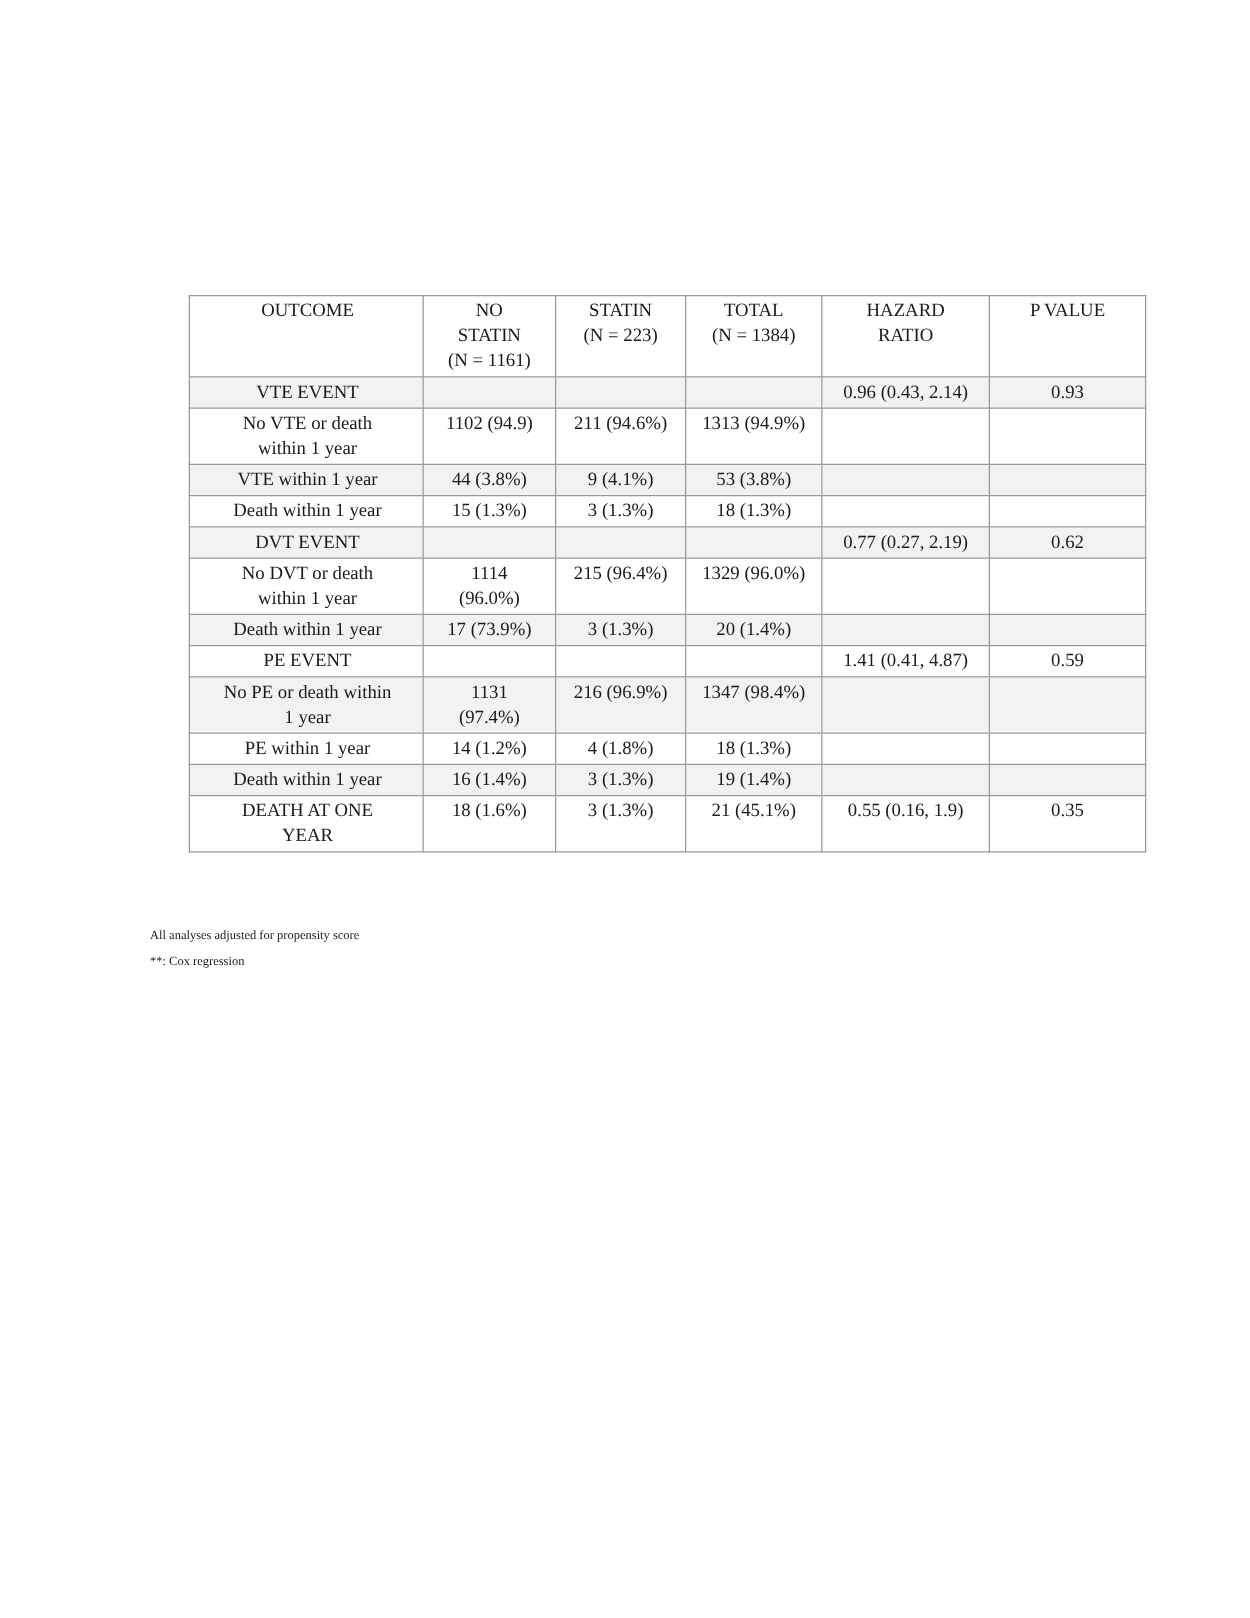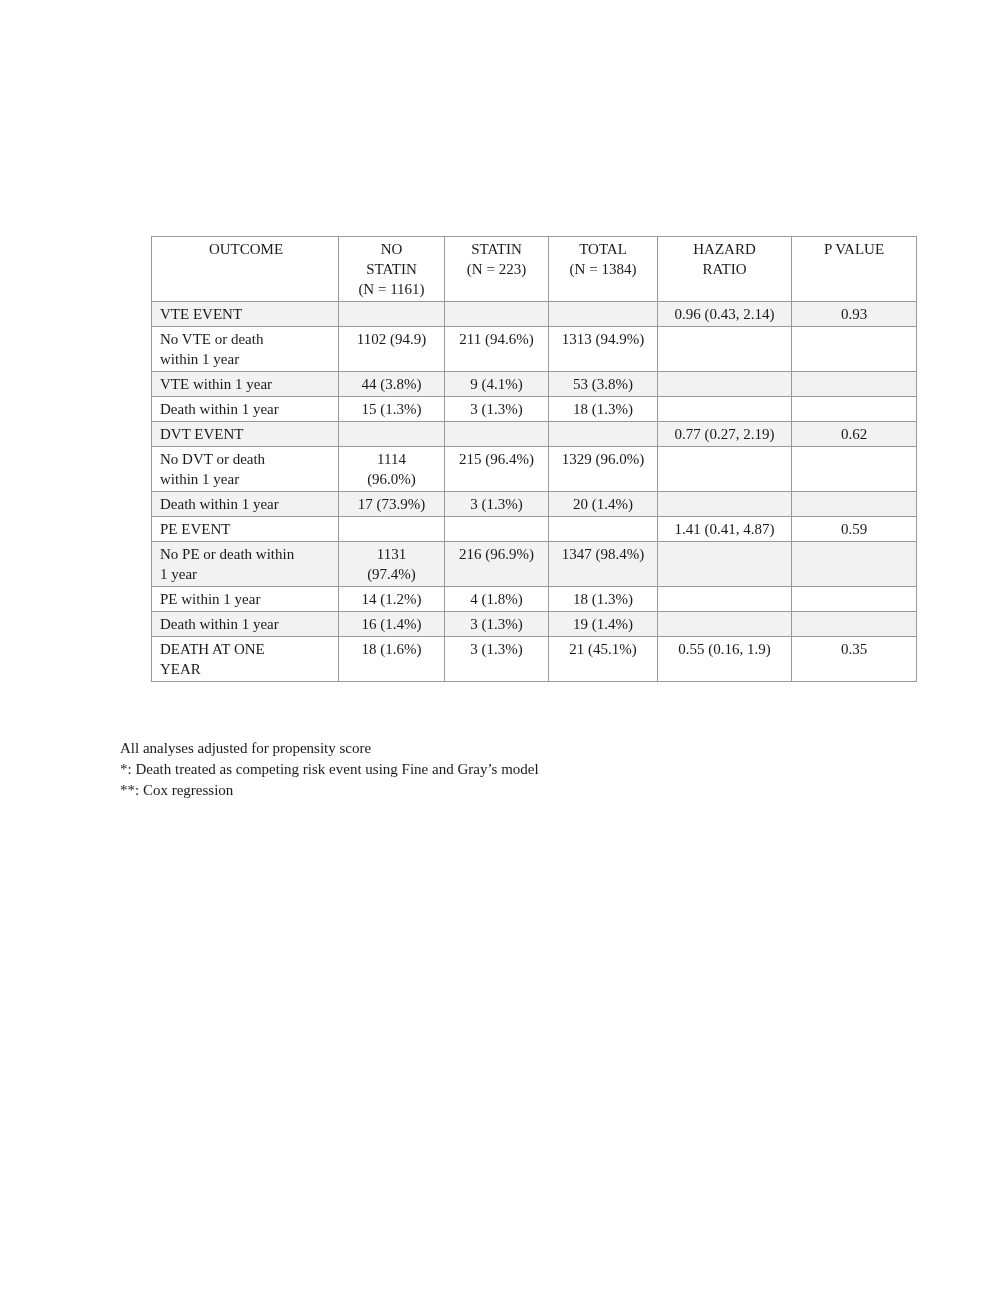"VTE EVENT" table.outcomes td.col-outcome { text-align: left -> center }
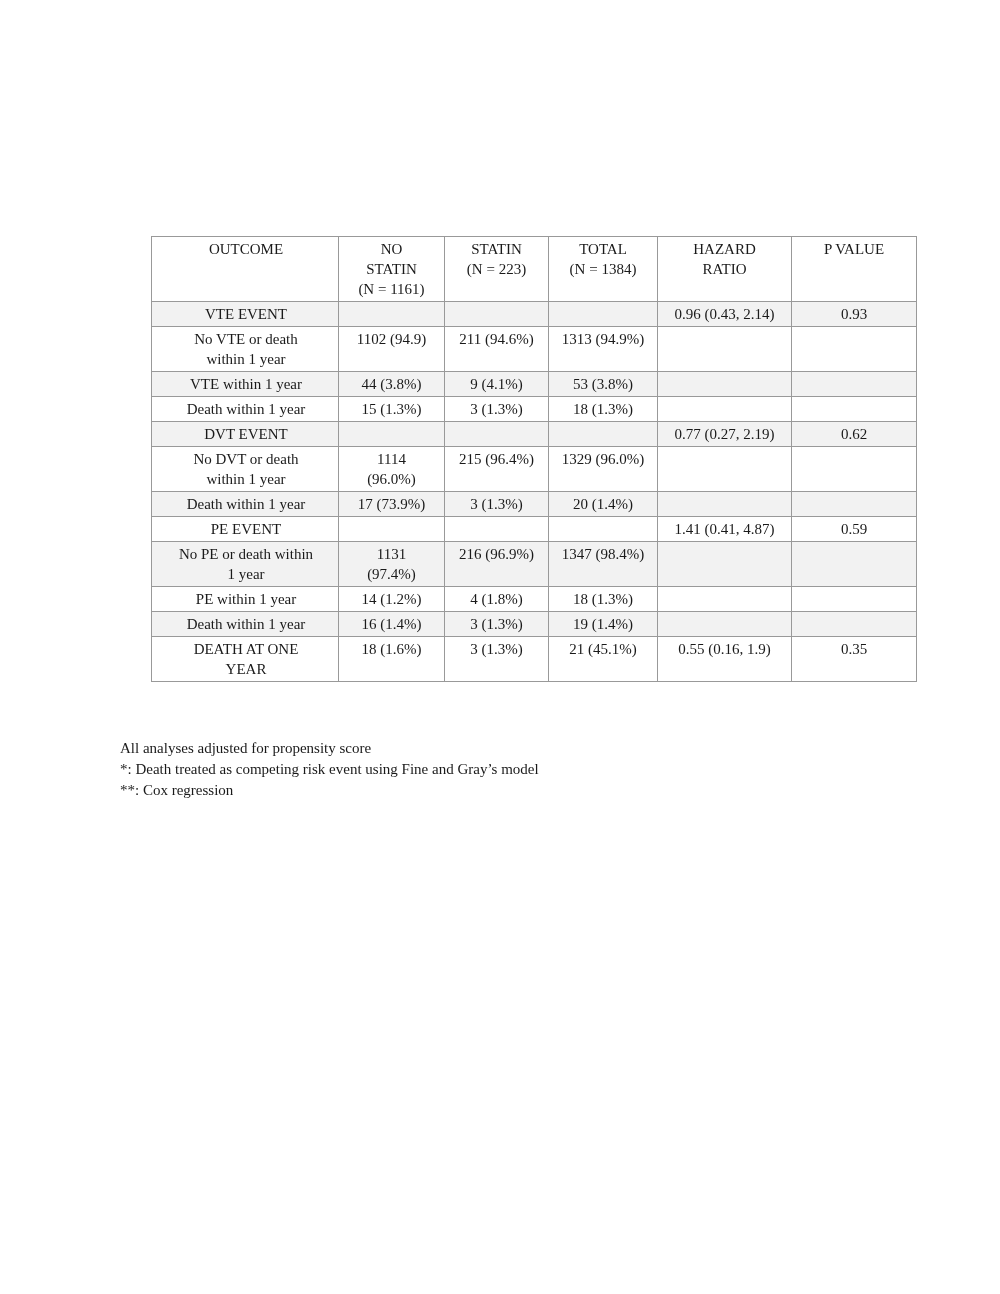"All analyses adjusted for propensity" .footnotes { font-size: 15px -> 10px }
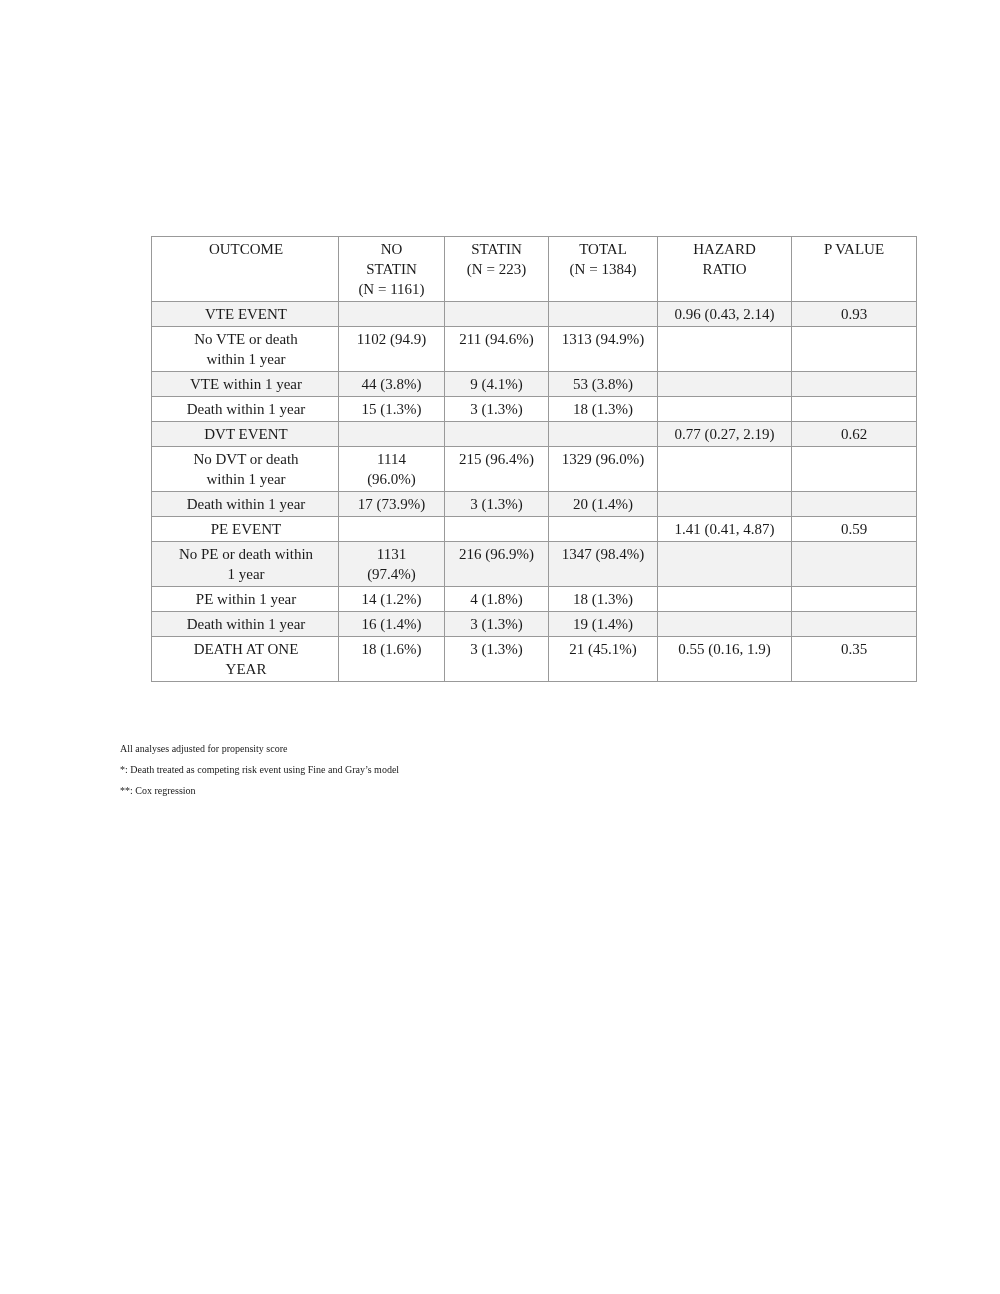"*: Death treated as competing" div { html: <div>*: Death treated as competing risk event using Fine and Gray’s model</div> -> none }
